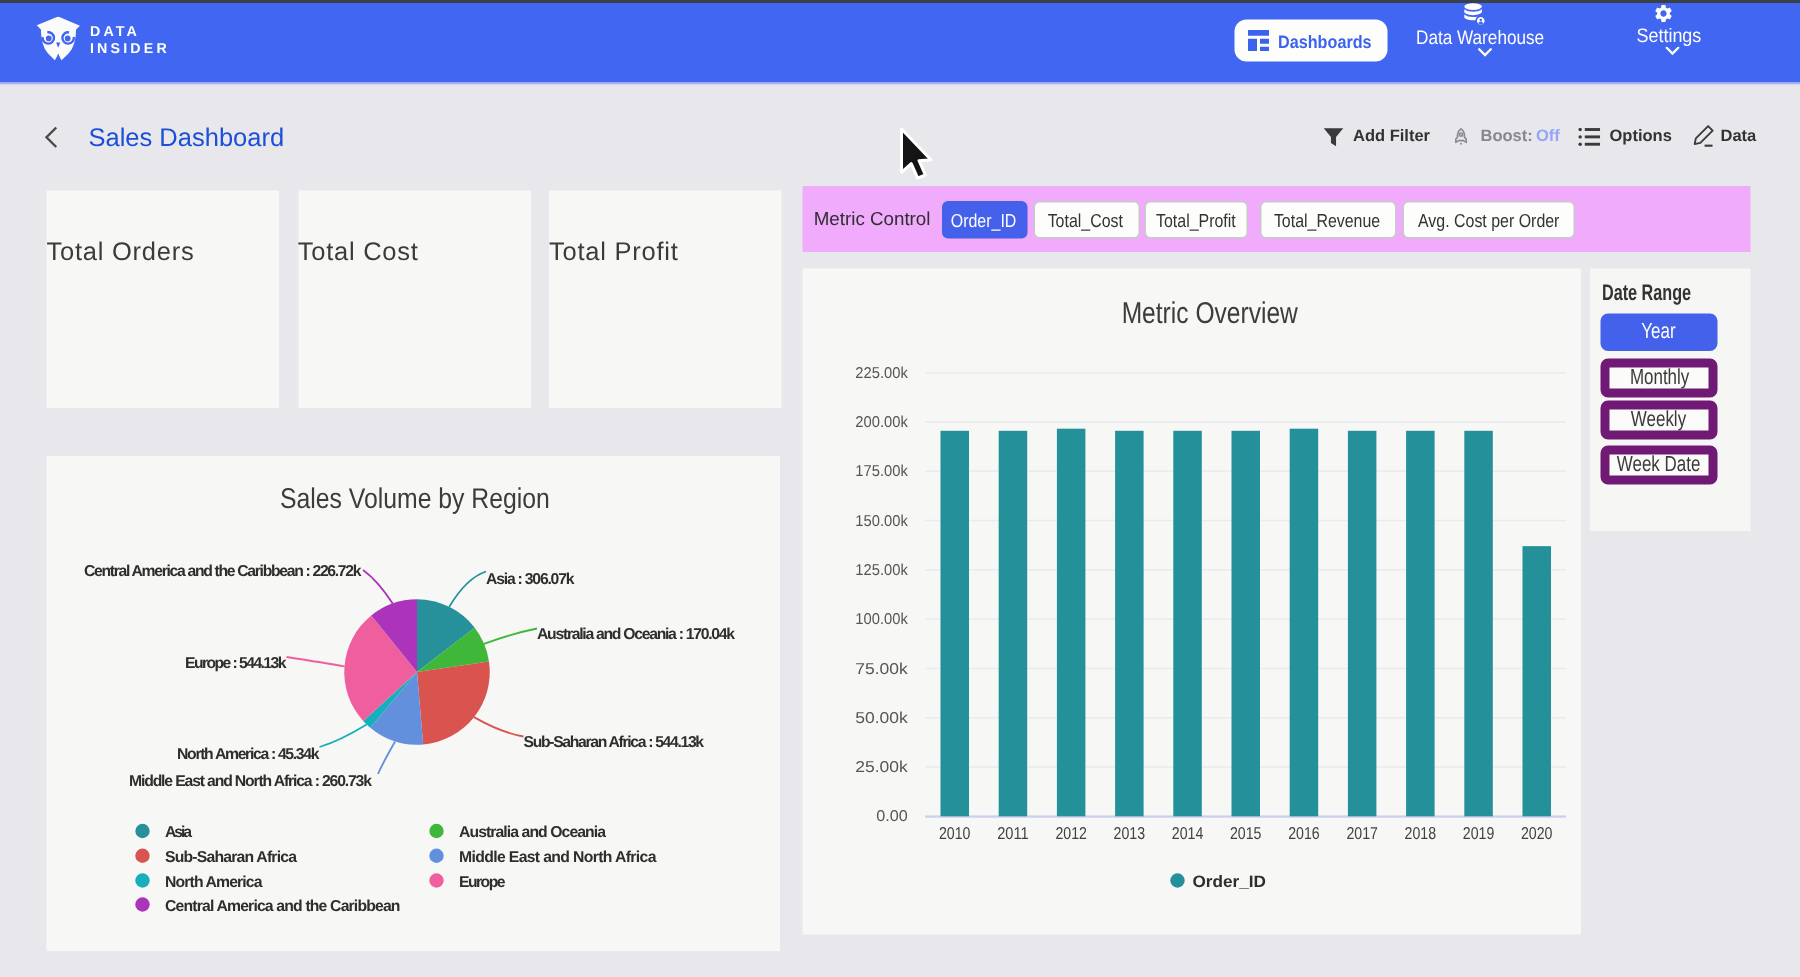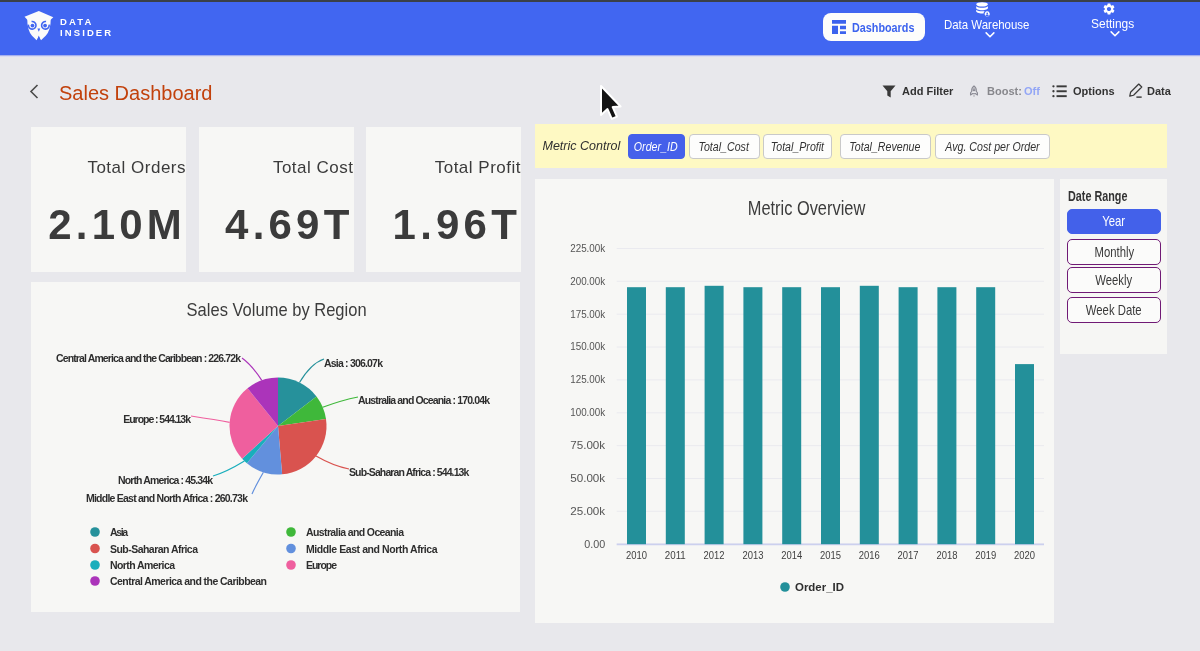"Sales Dashboard" #pagetitle { color: #c2410c -> #1d4ed8; font-size: 20px -> 17px }
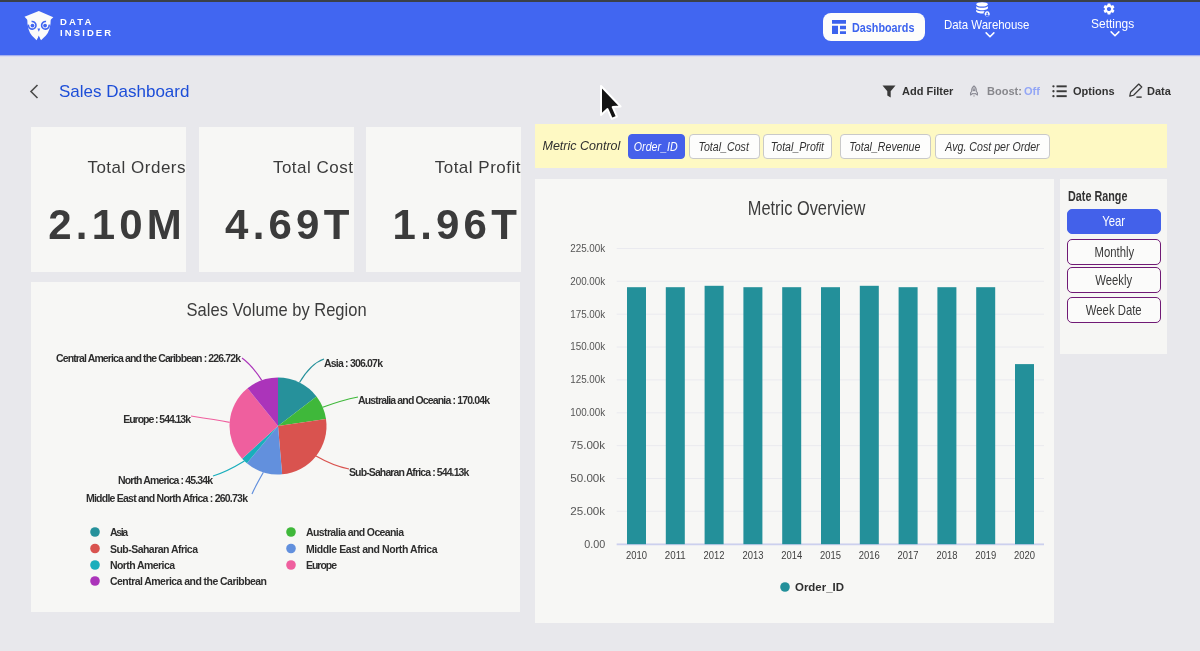"Metric Control" #metricbar { background: #fef9c3 -> #f0abfc; font-style: italic -> none }
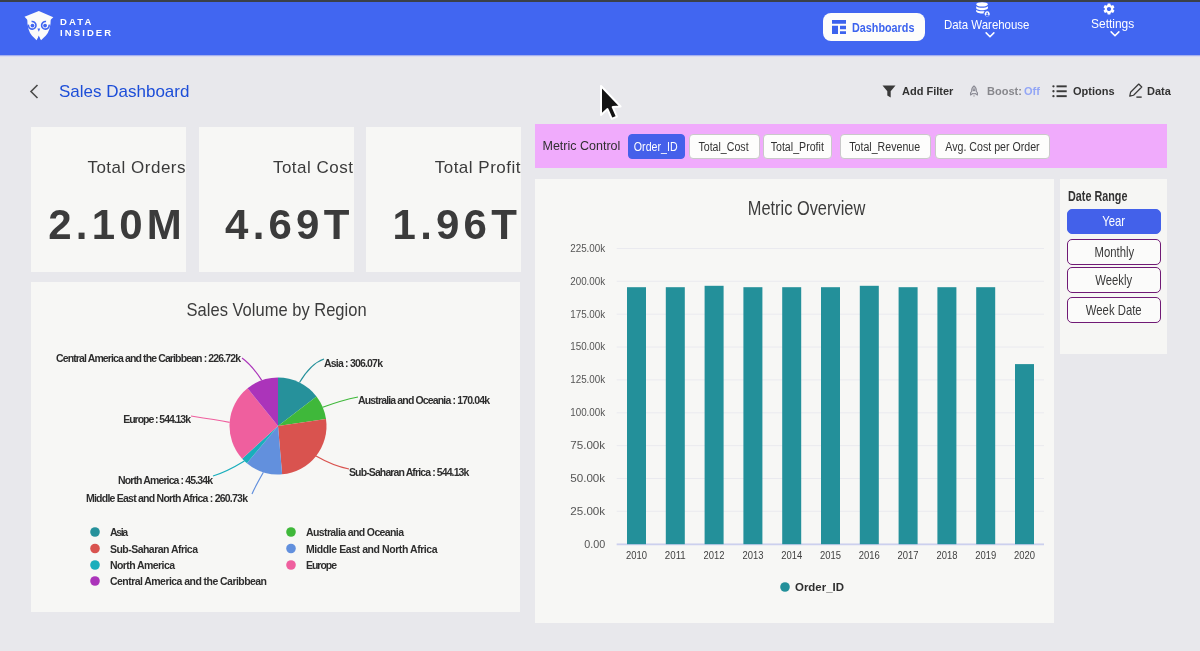"Total Orders" .kpi { text-align: right -> left }
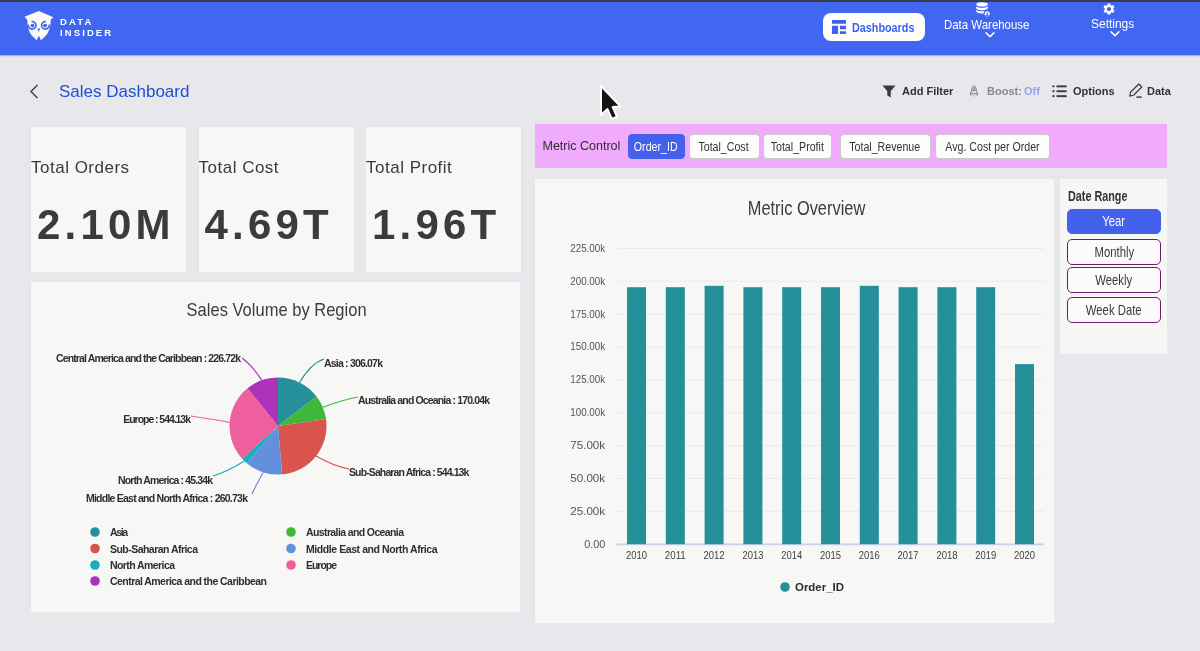"2.10M" div.v { html: <div>2.10M</div> -> none }
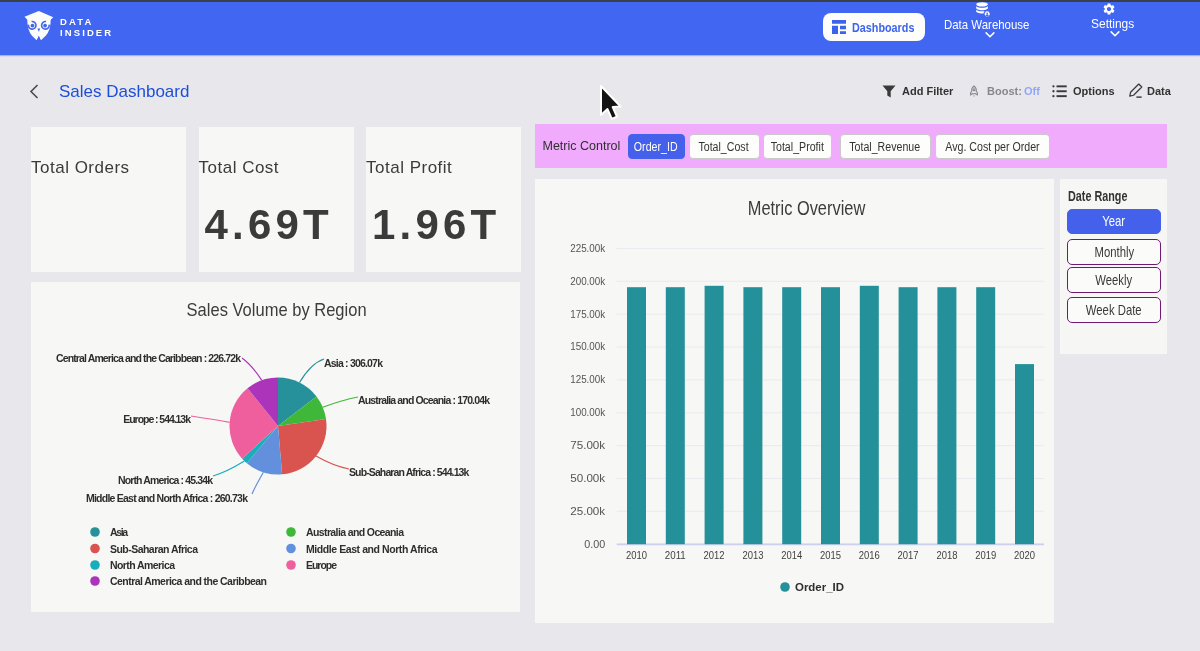"4.69T" div.v { html: <div>4.69T</div> -> none }
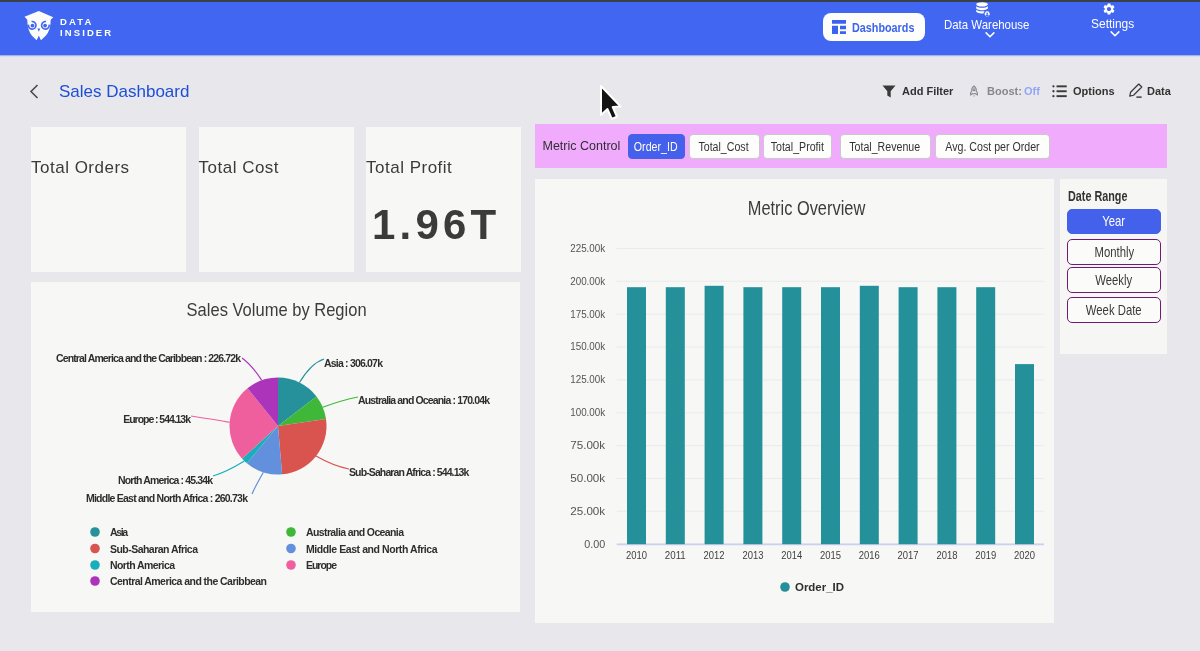"1.96T" div.v { html: <div>1.96T</div> -> none }
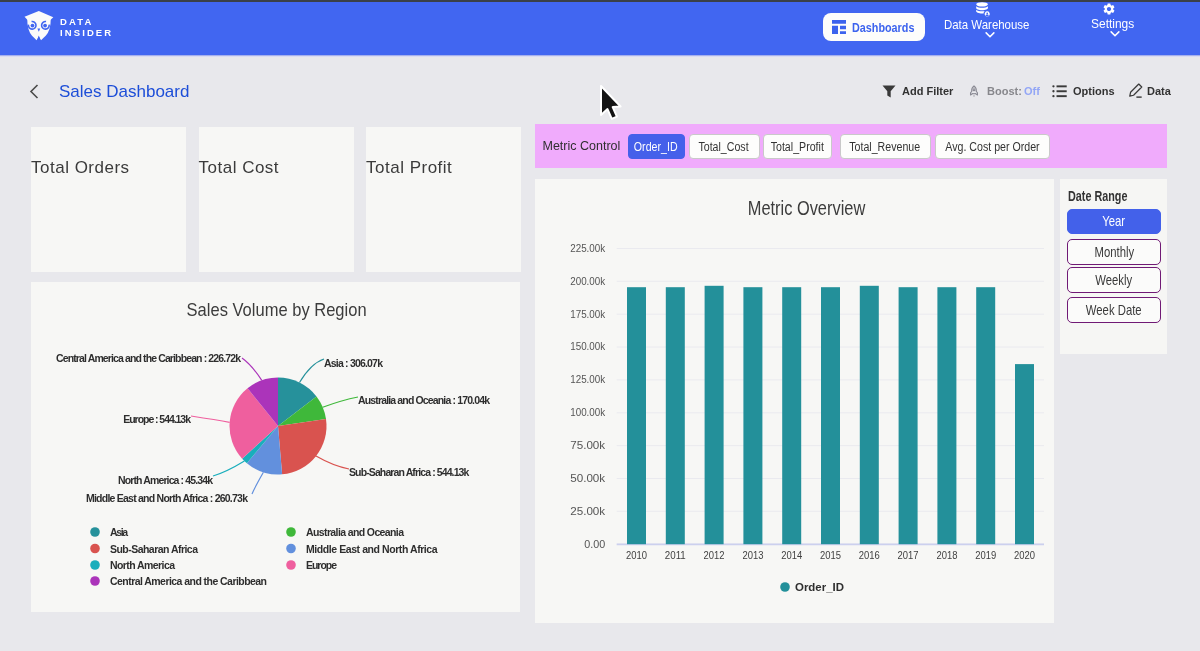"Year" .dbtn { border: 1px solid #701a75 -> 6px solid #701a75; width: 94px -> 78px }
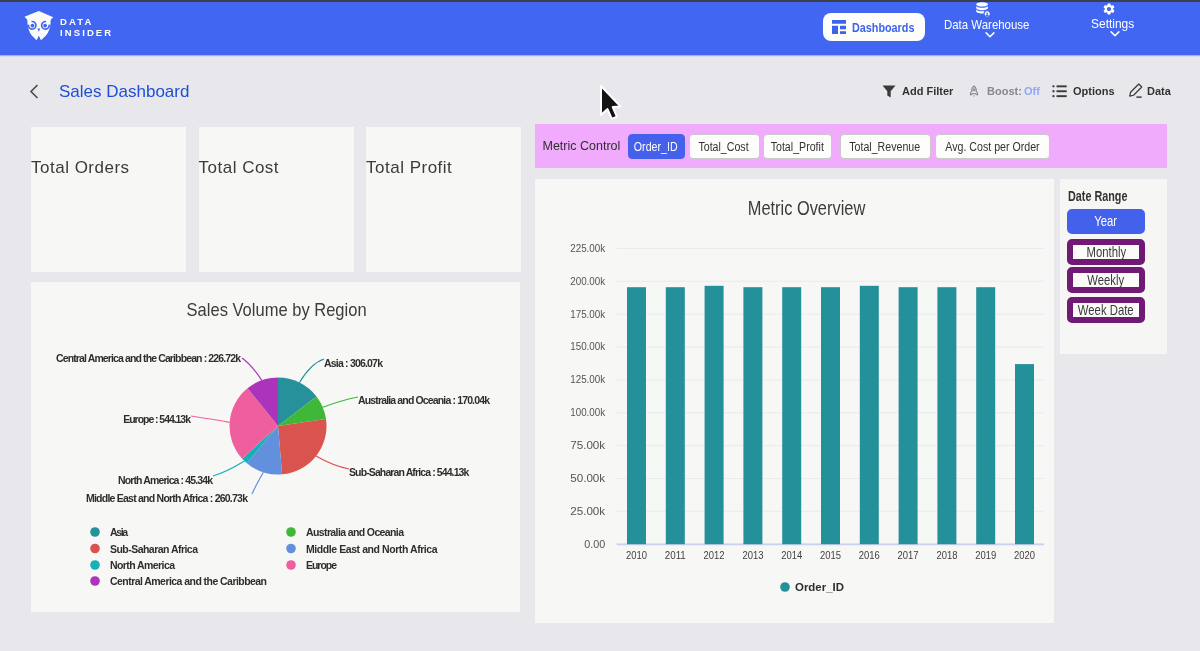"Sales Volume by Region" div.card { top: 282px -> 304px }
